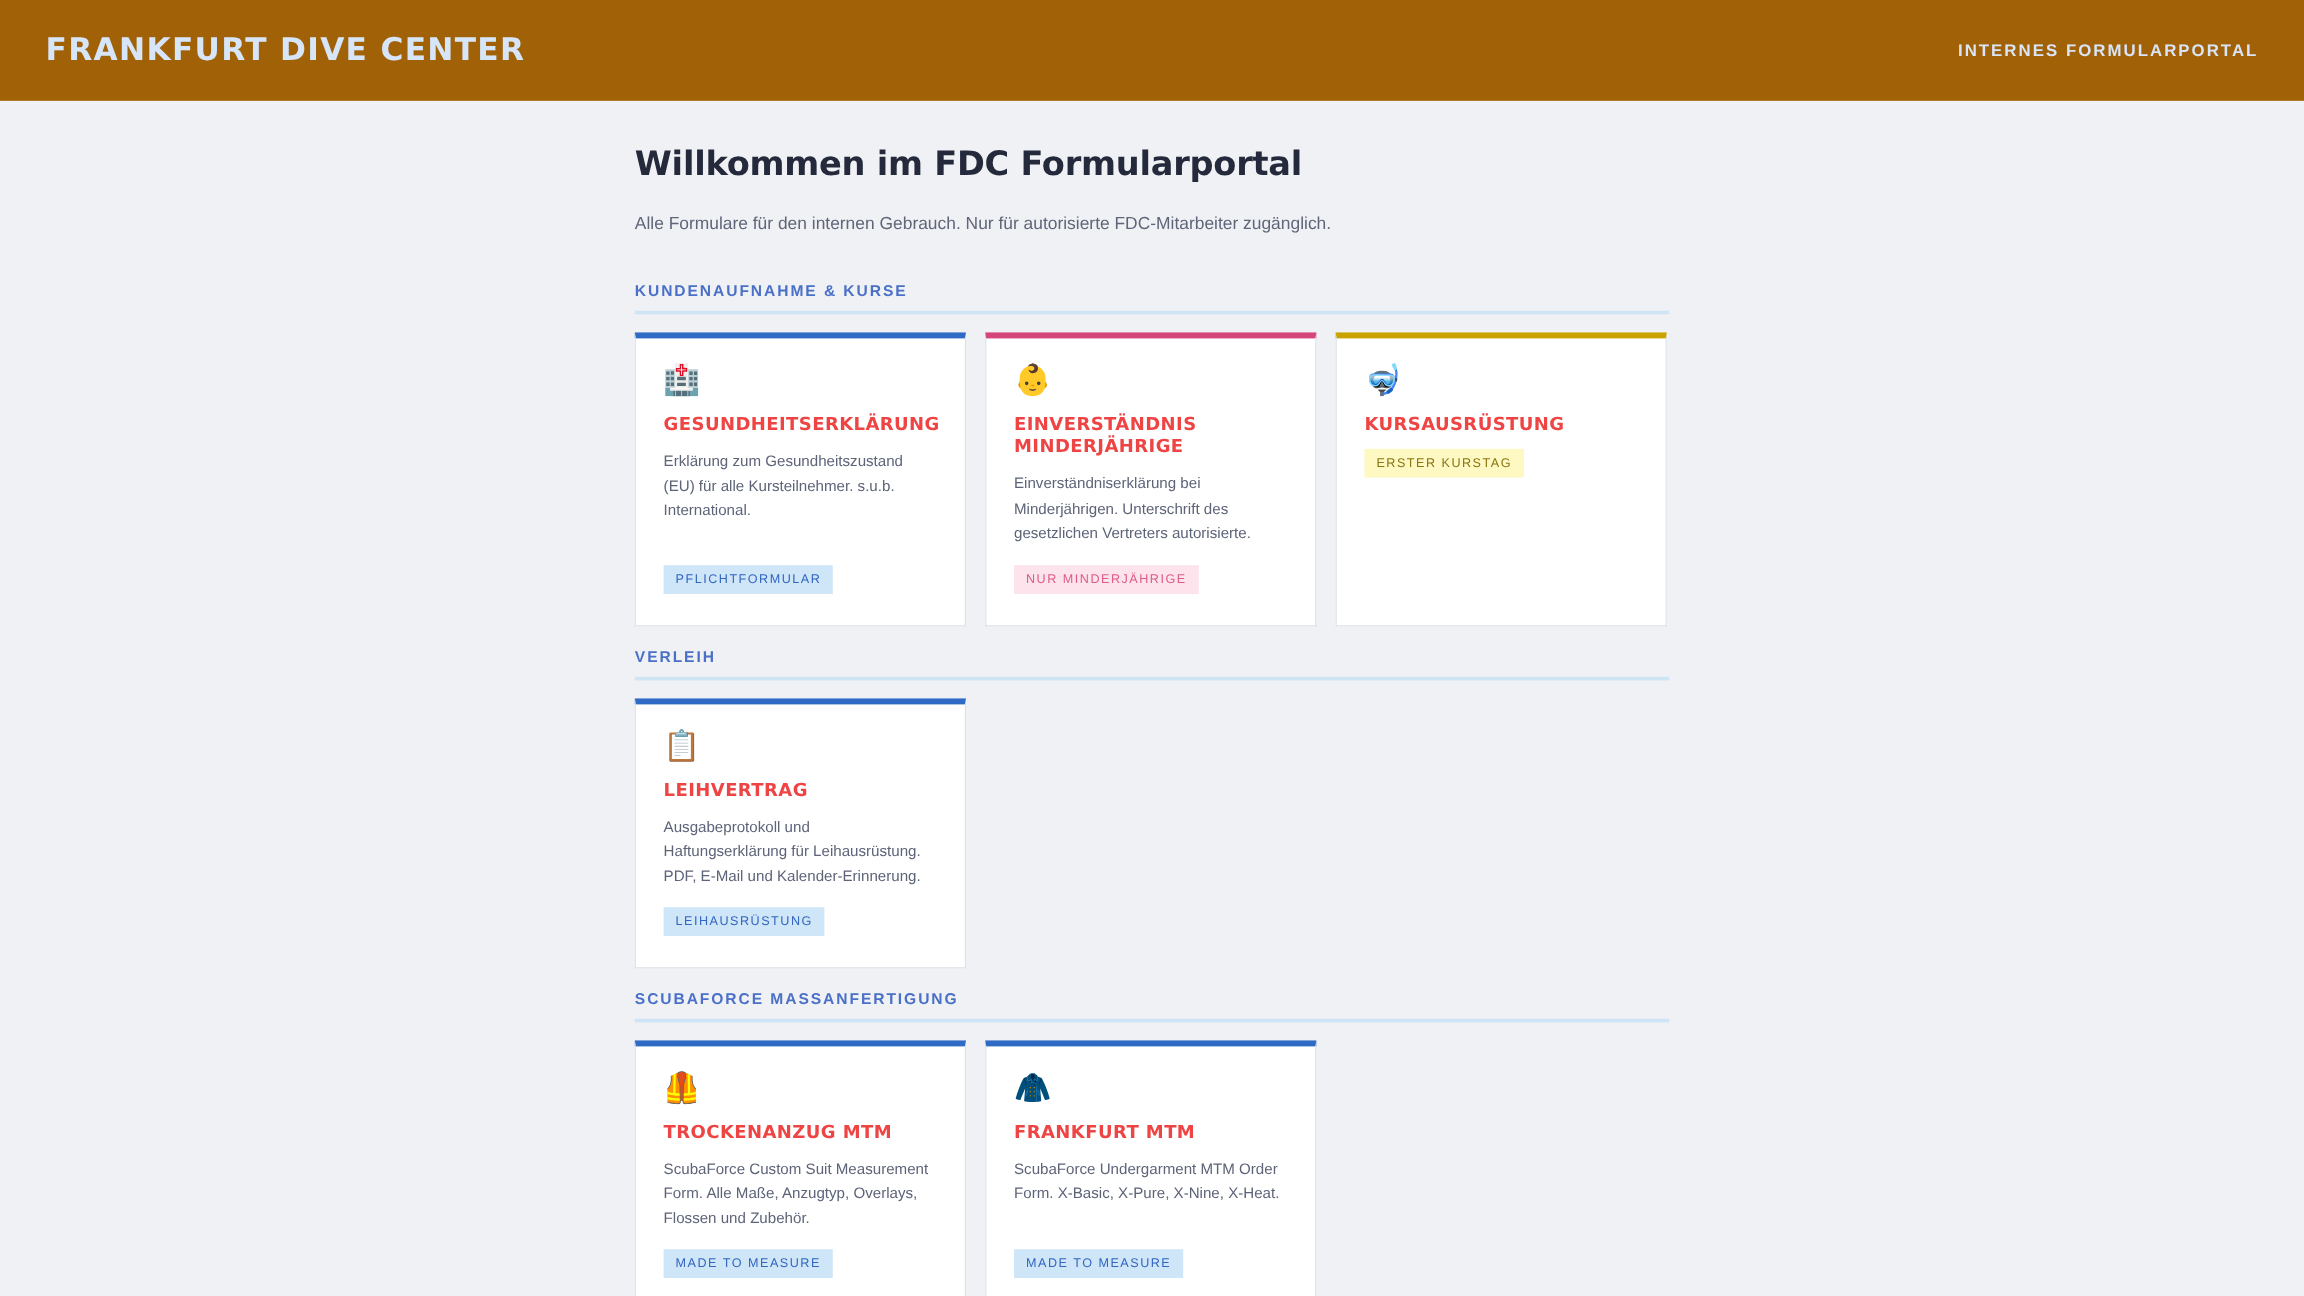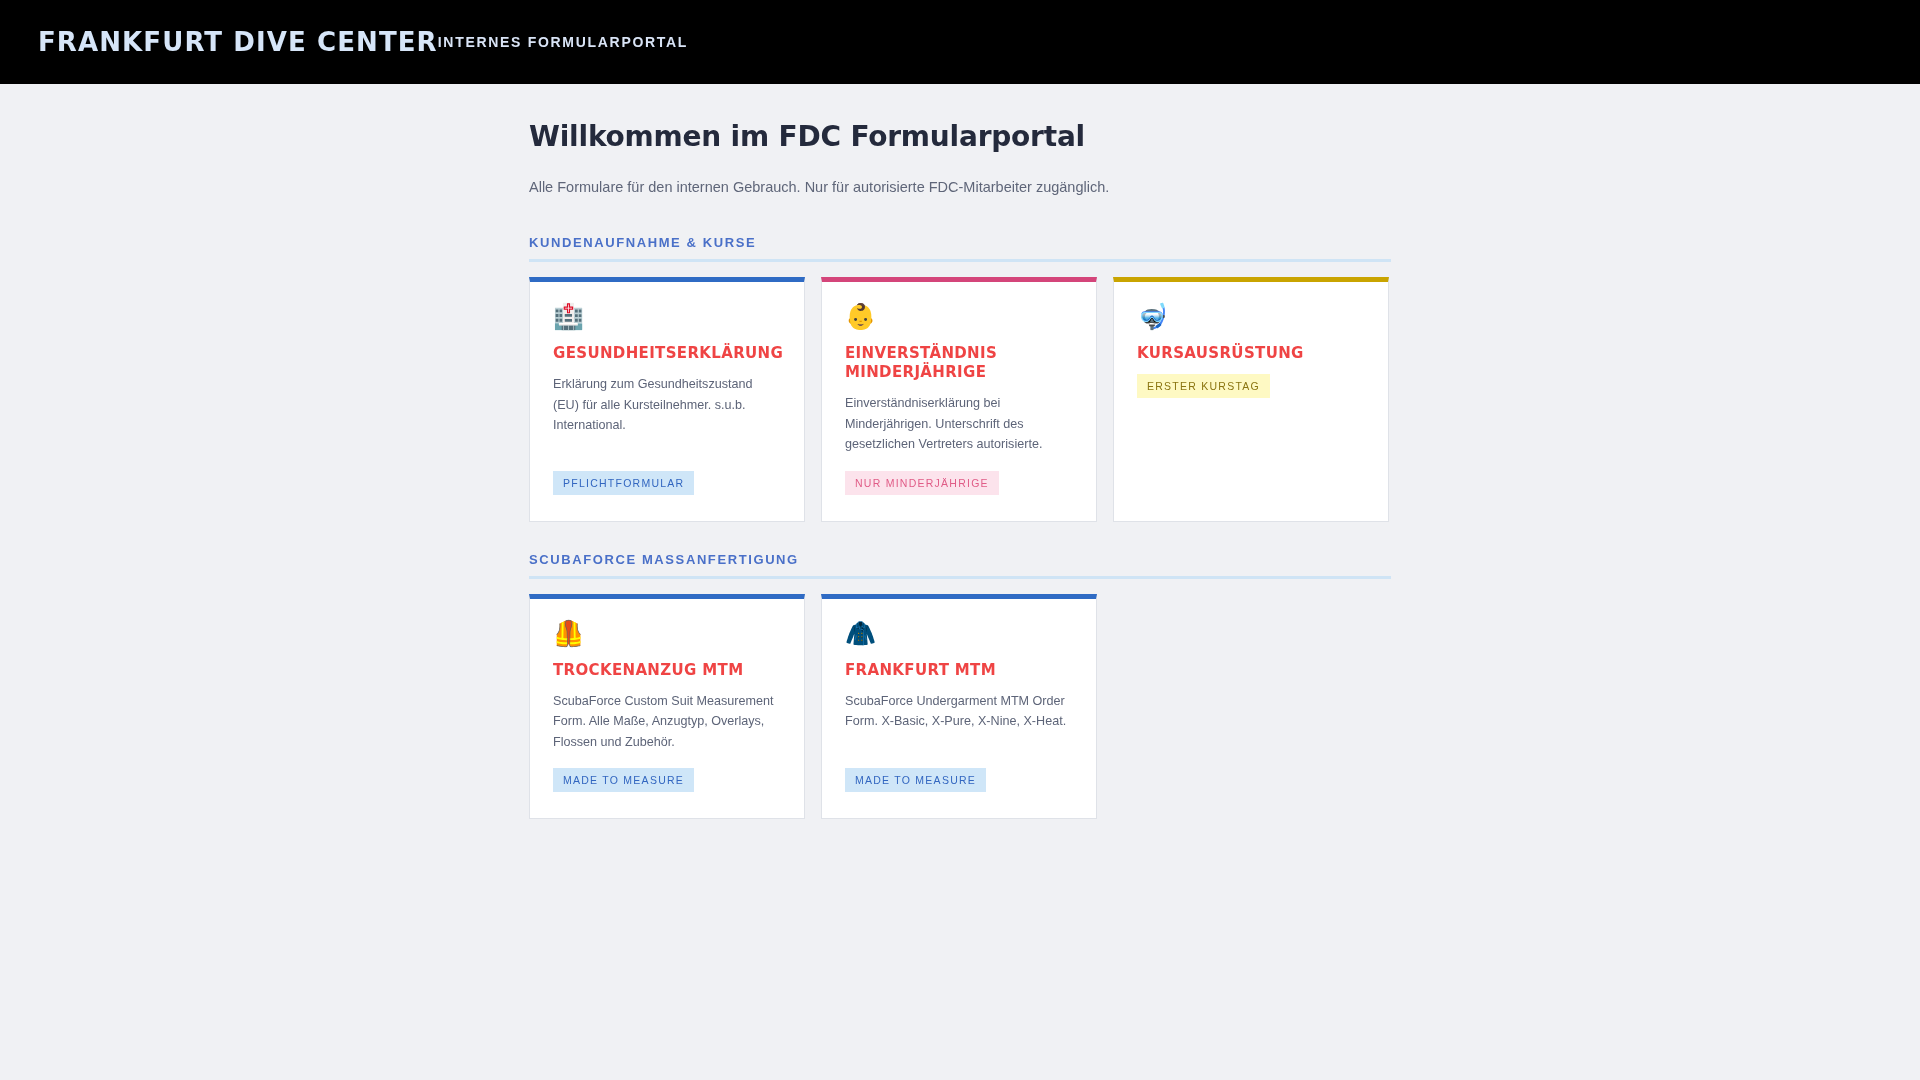"FRANKFURT DIVE CENTER" .site-header { background: #000000 -> #a16207; justify-content: none -> space-between }
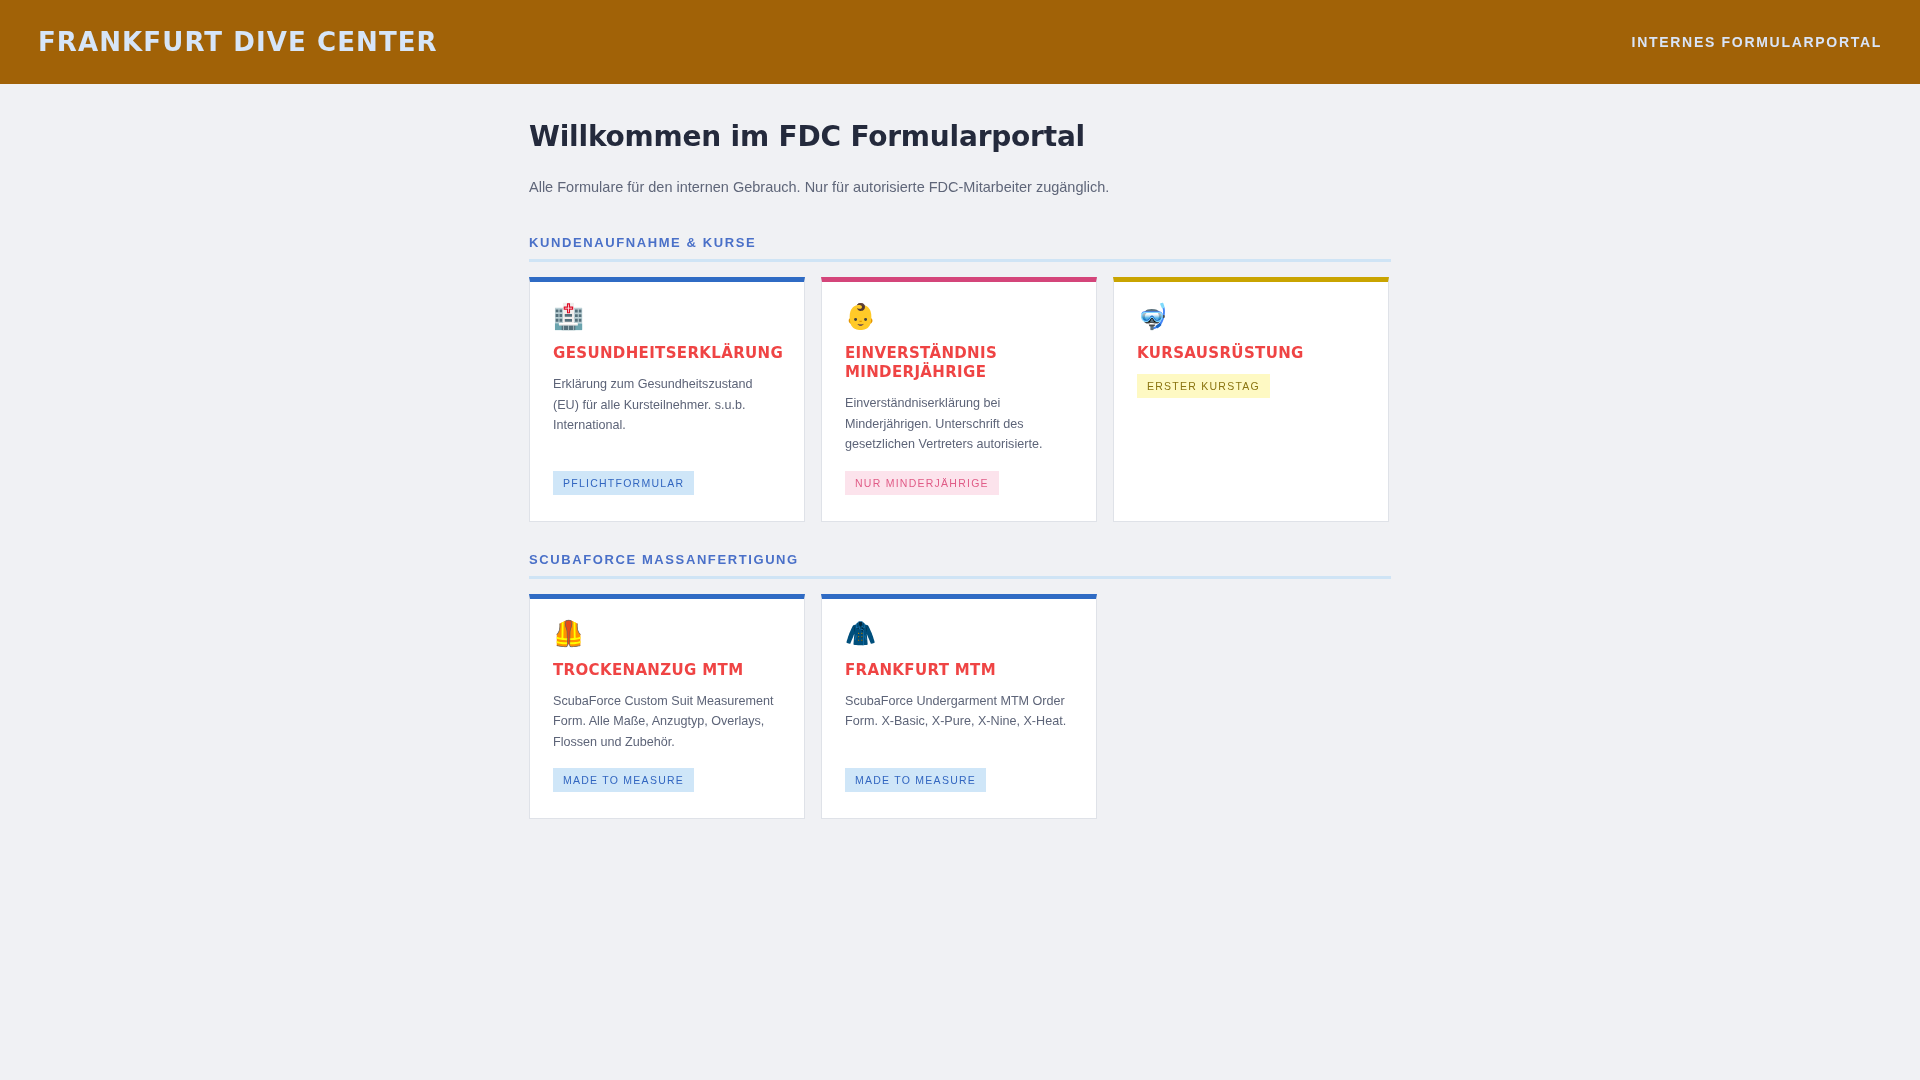"KUNDENAUFNAHME & KURSE" .section { margin-bottom: 30px -> 18px }
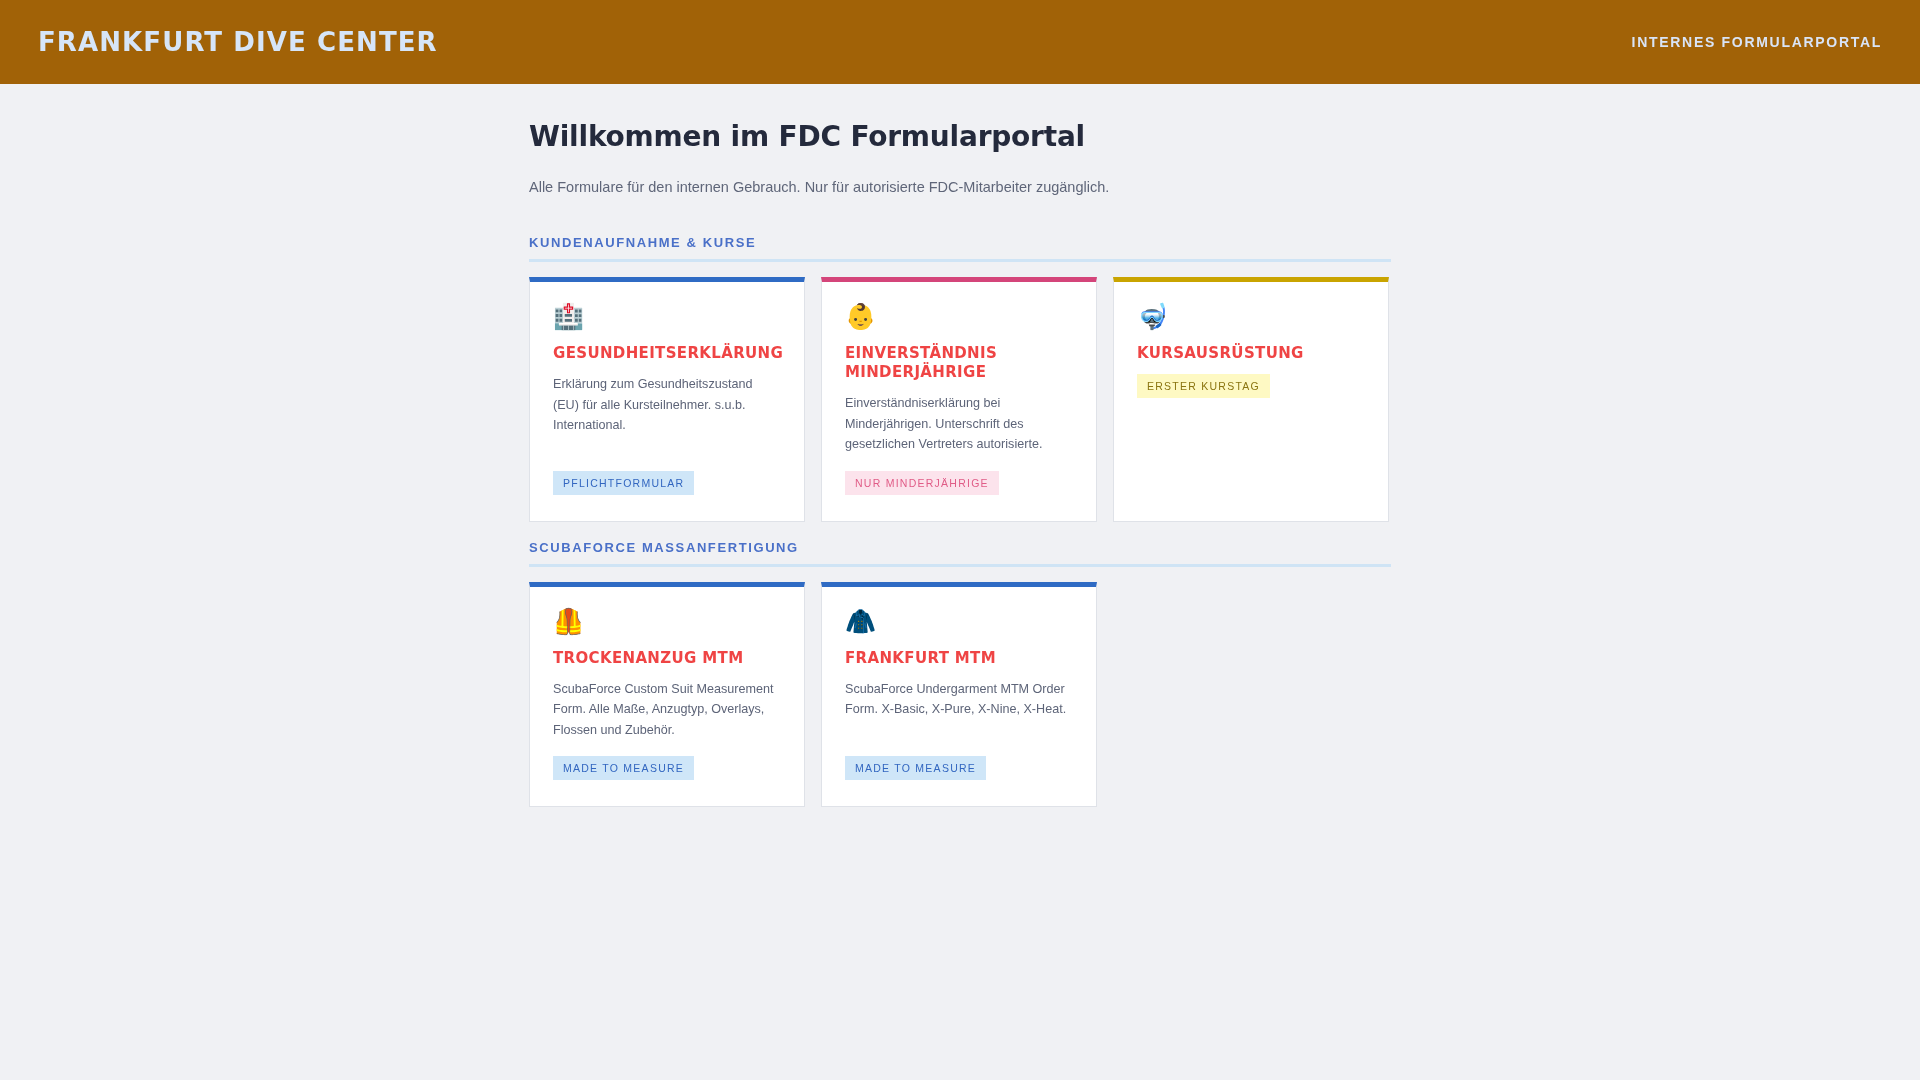"VERLEIH" section.section { html: none -> <section> <div>VERLEIH</div> <div></div> <div> <div> <div>📋</div> <div>LEIHVERTRAG</div> <div>Ausgabeprotokoll und Haftungserklärung für Leihausrüstung. PDF, E-Mail und Kalender-Erinnerung.</div> <span>LEIHAUSRÜSTUNG</span> </div> </div> </section> }
